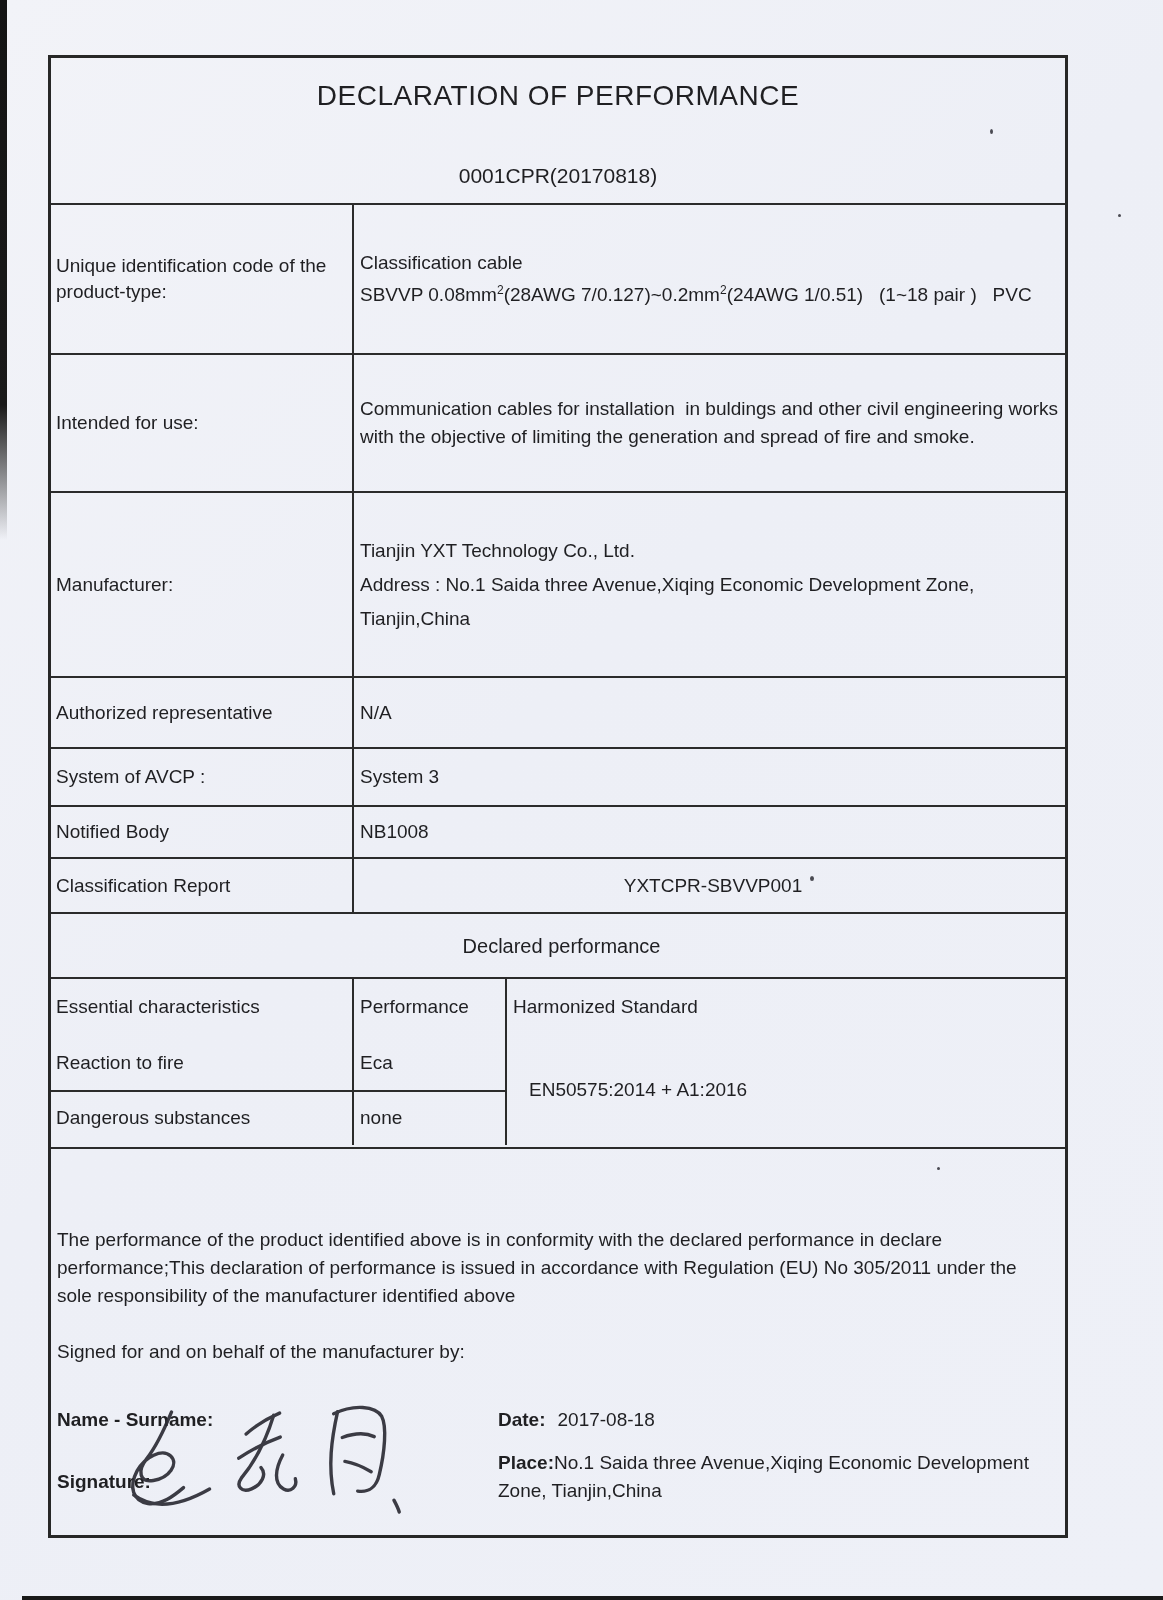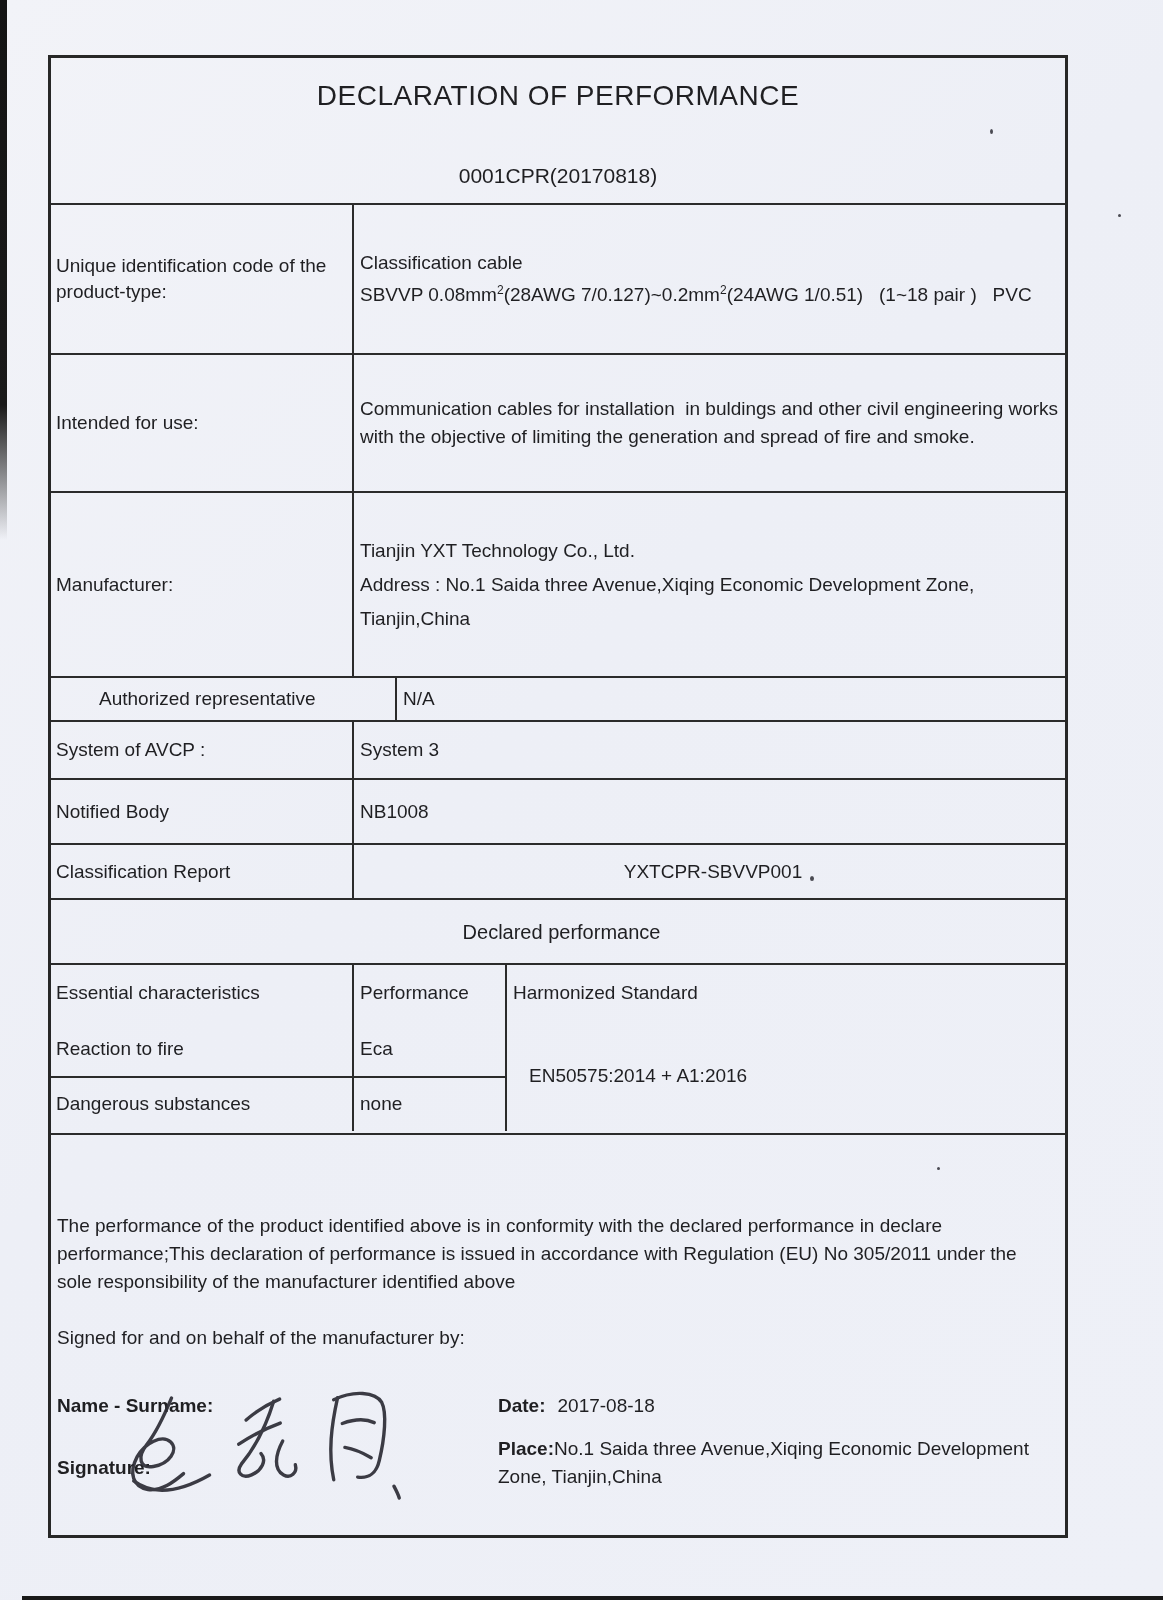"Authorized representative" div.row { height: 44px -> 71px; padding-left: 43px -> none }
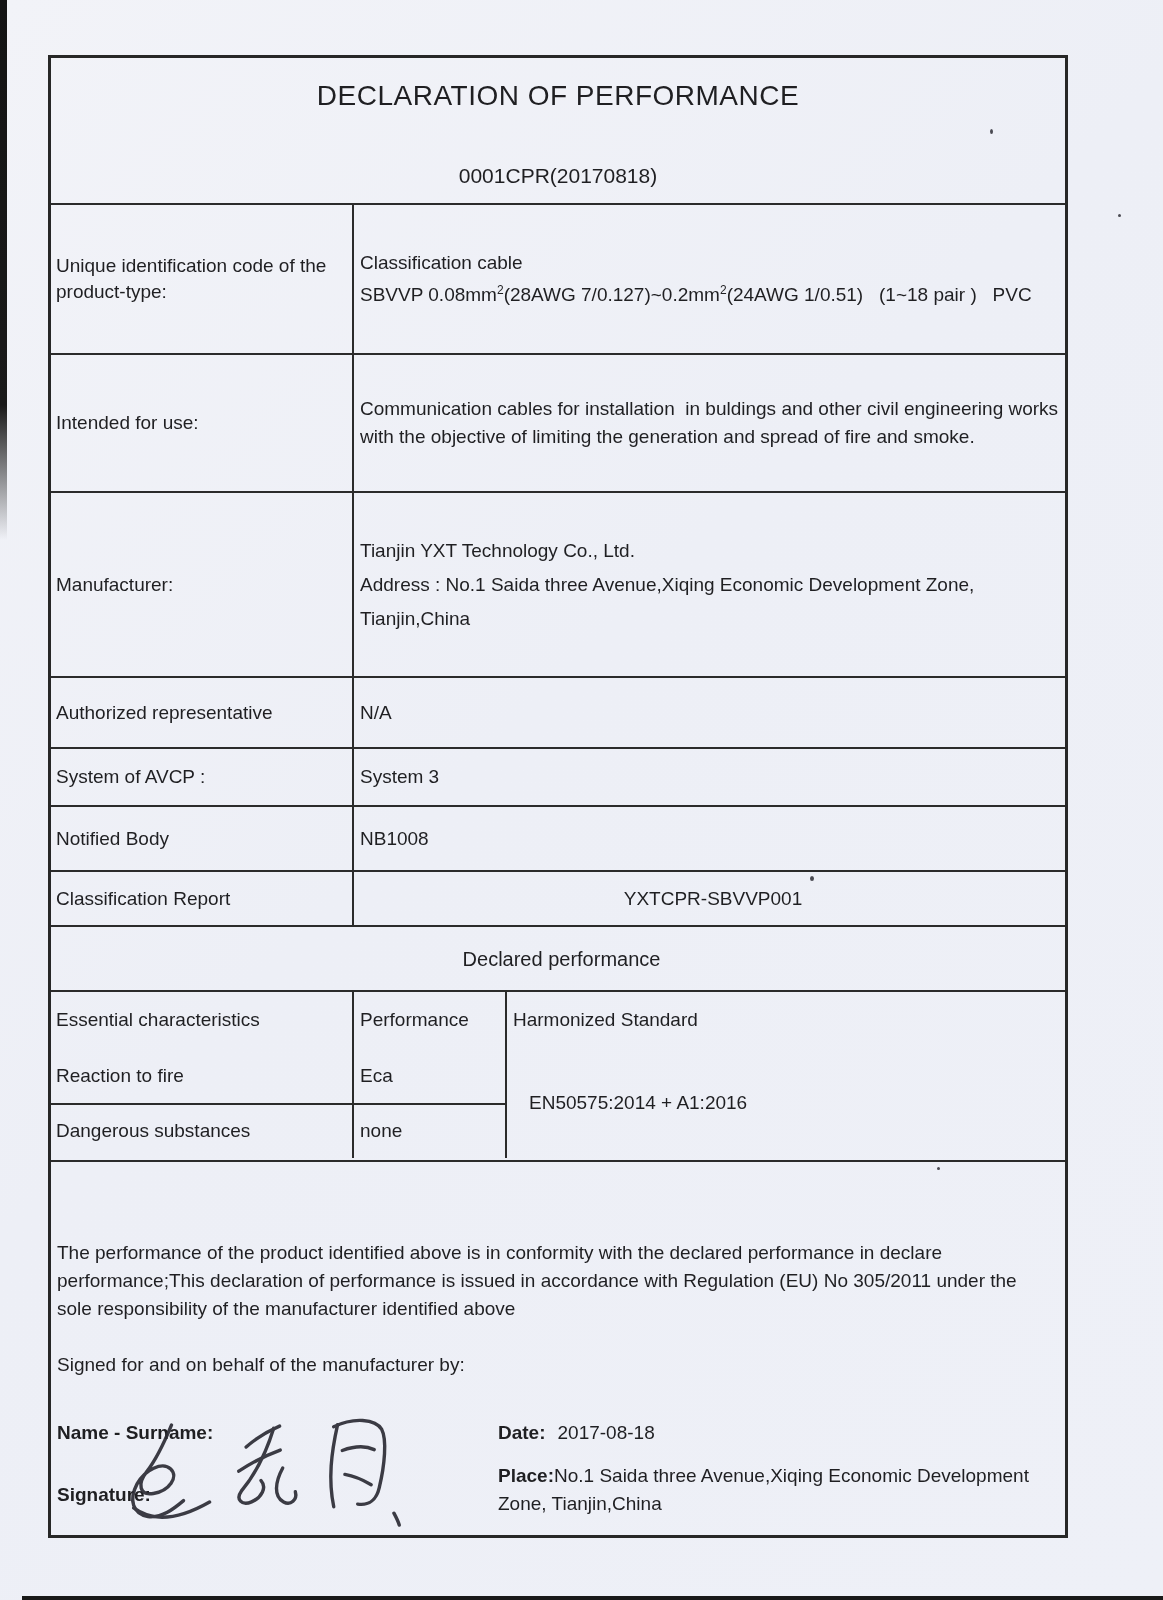"Notified Body" div.row { height: 65px -> 52px }
